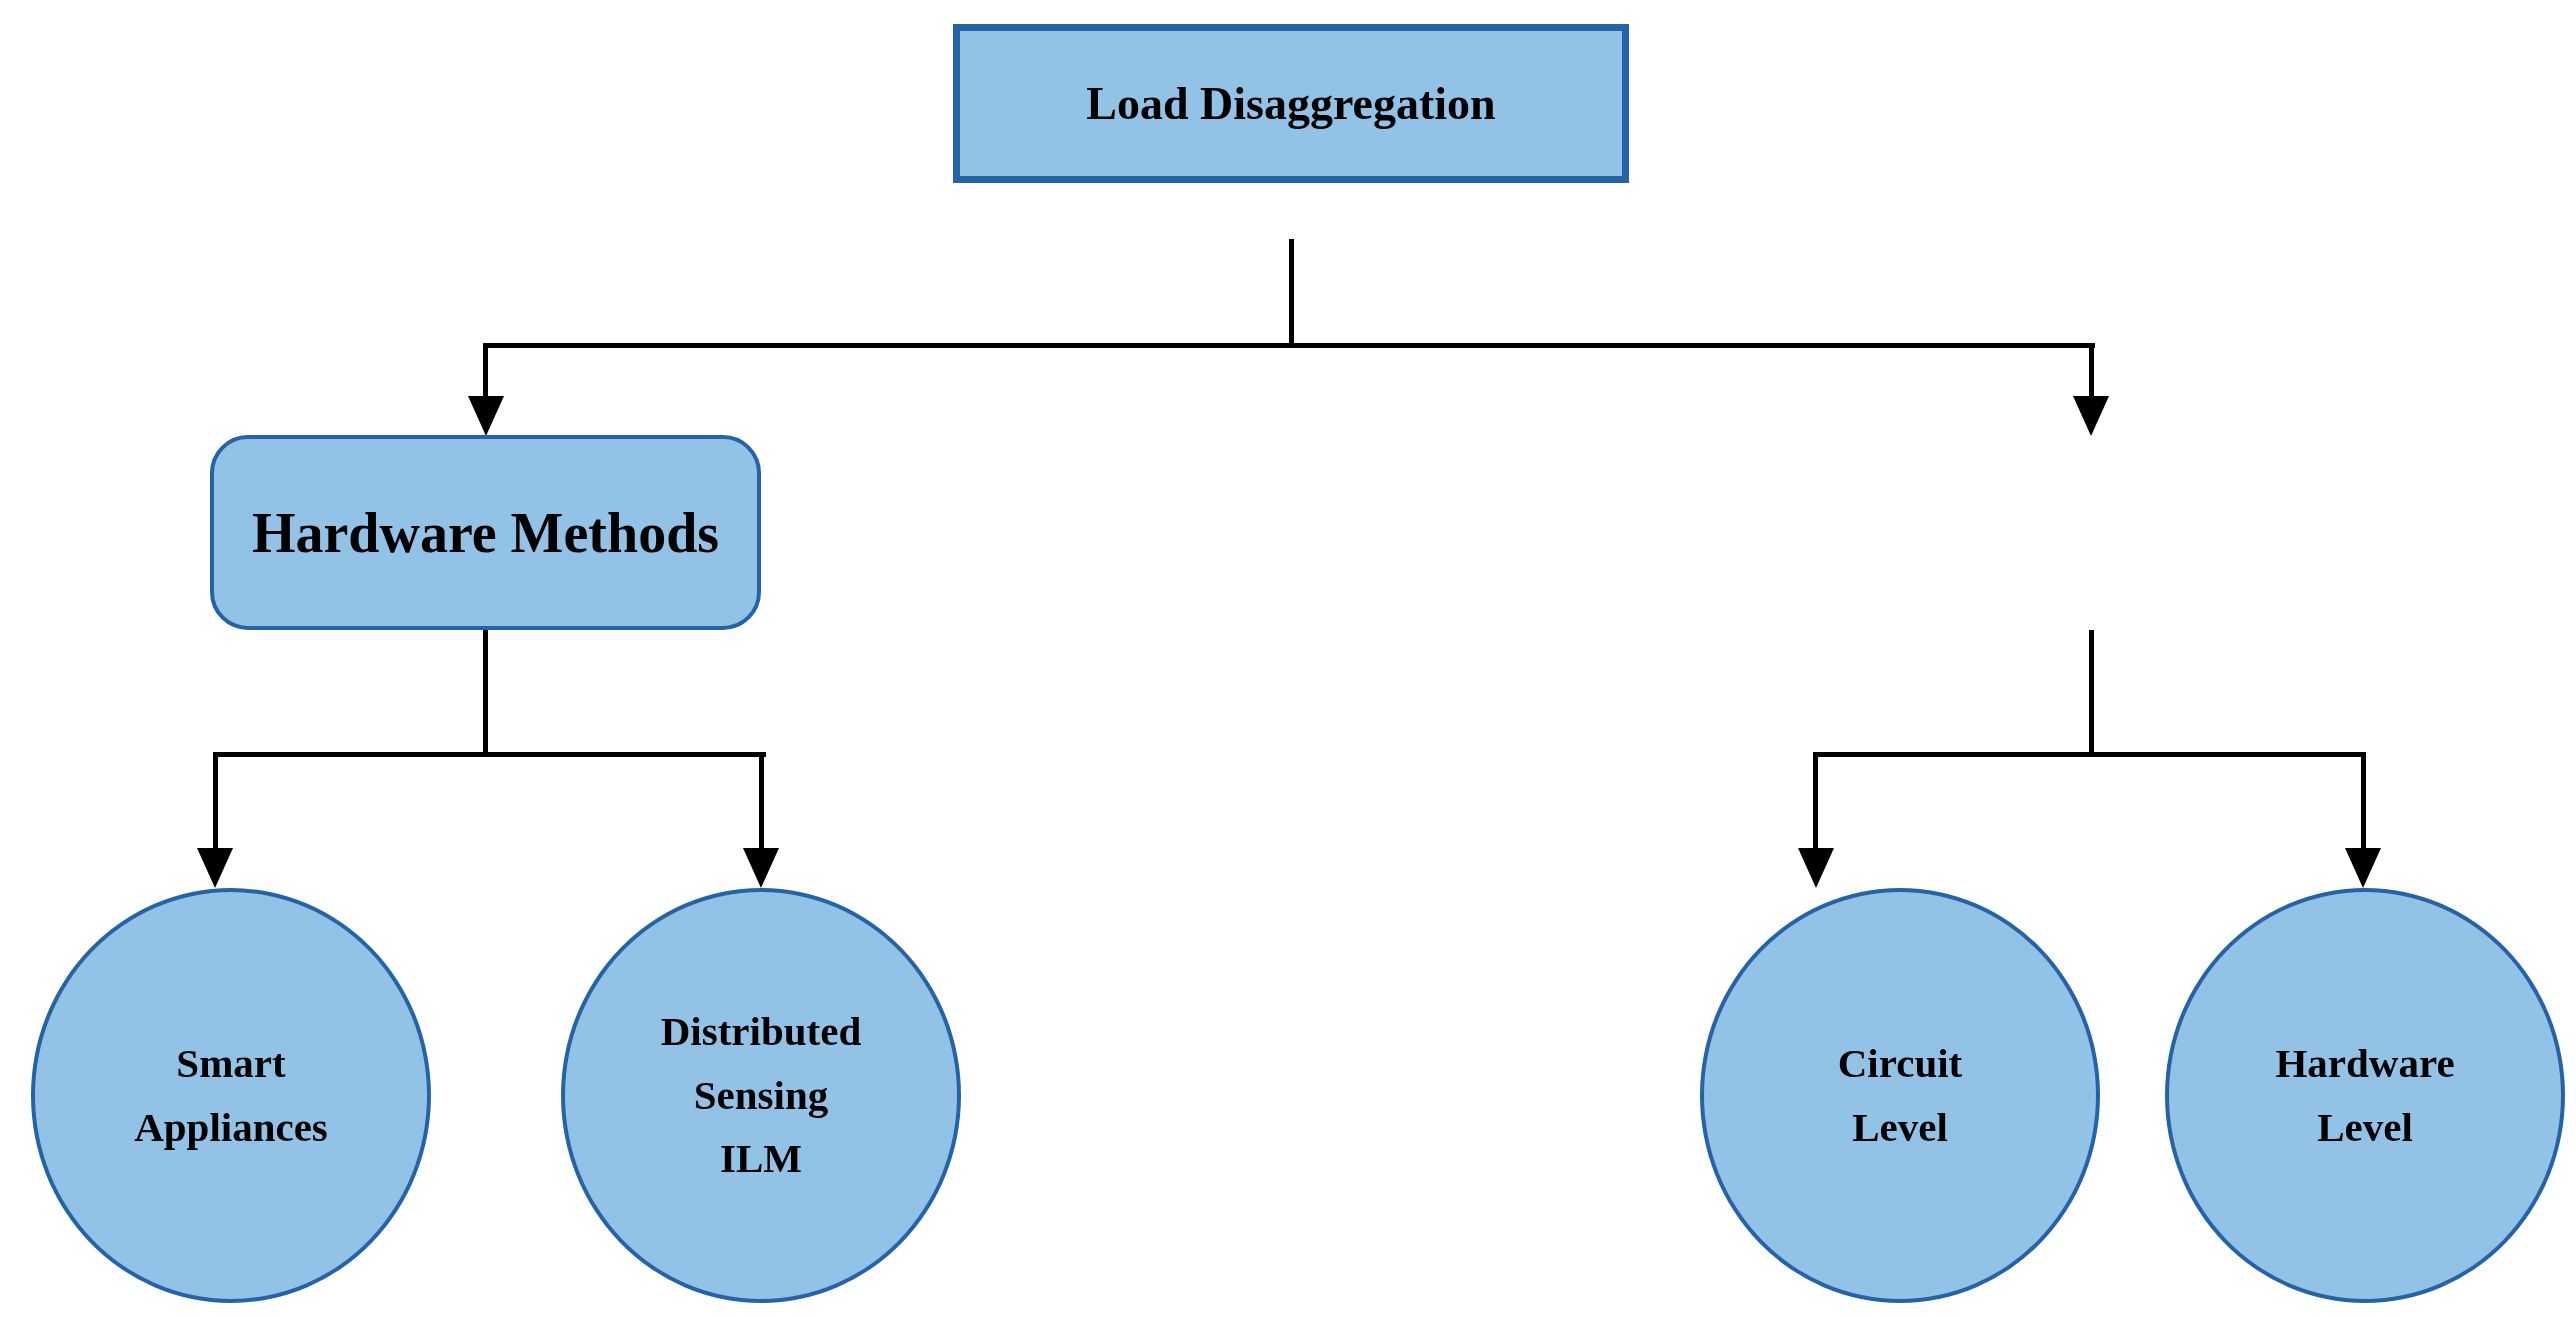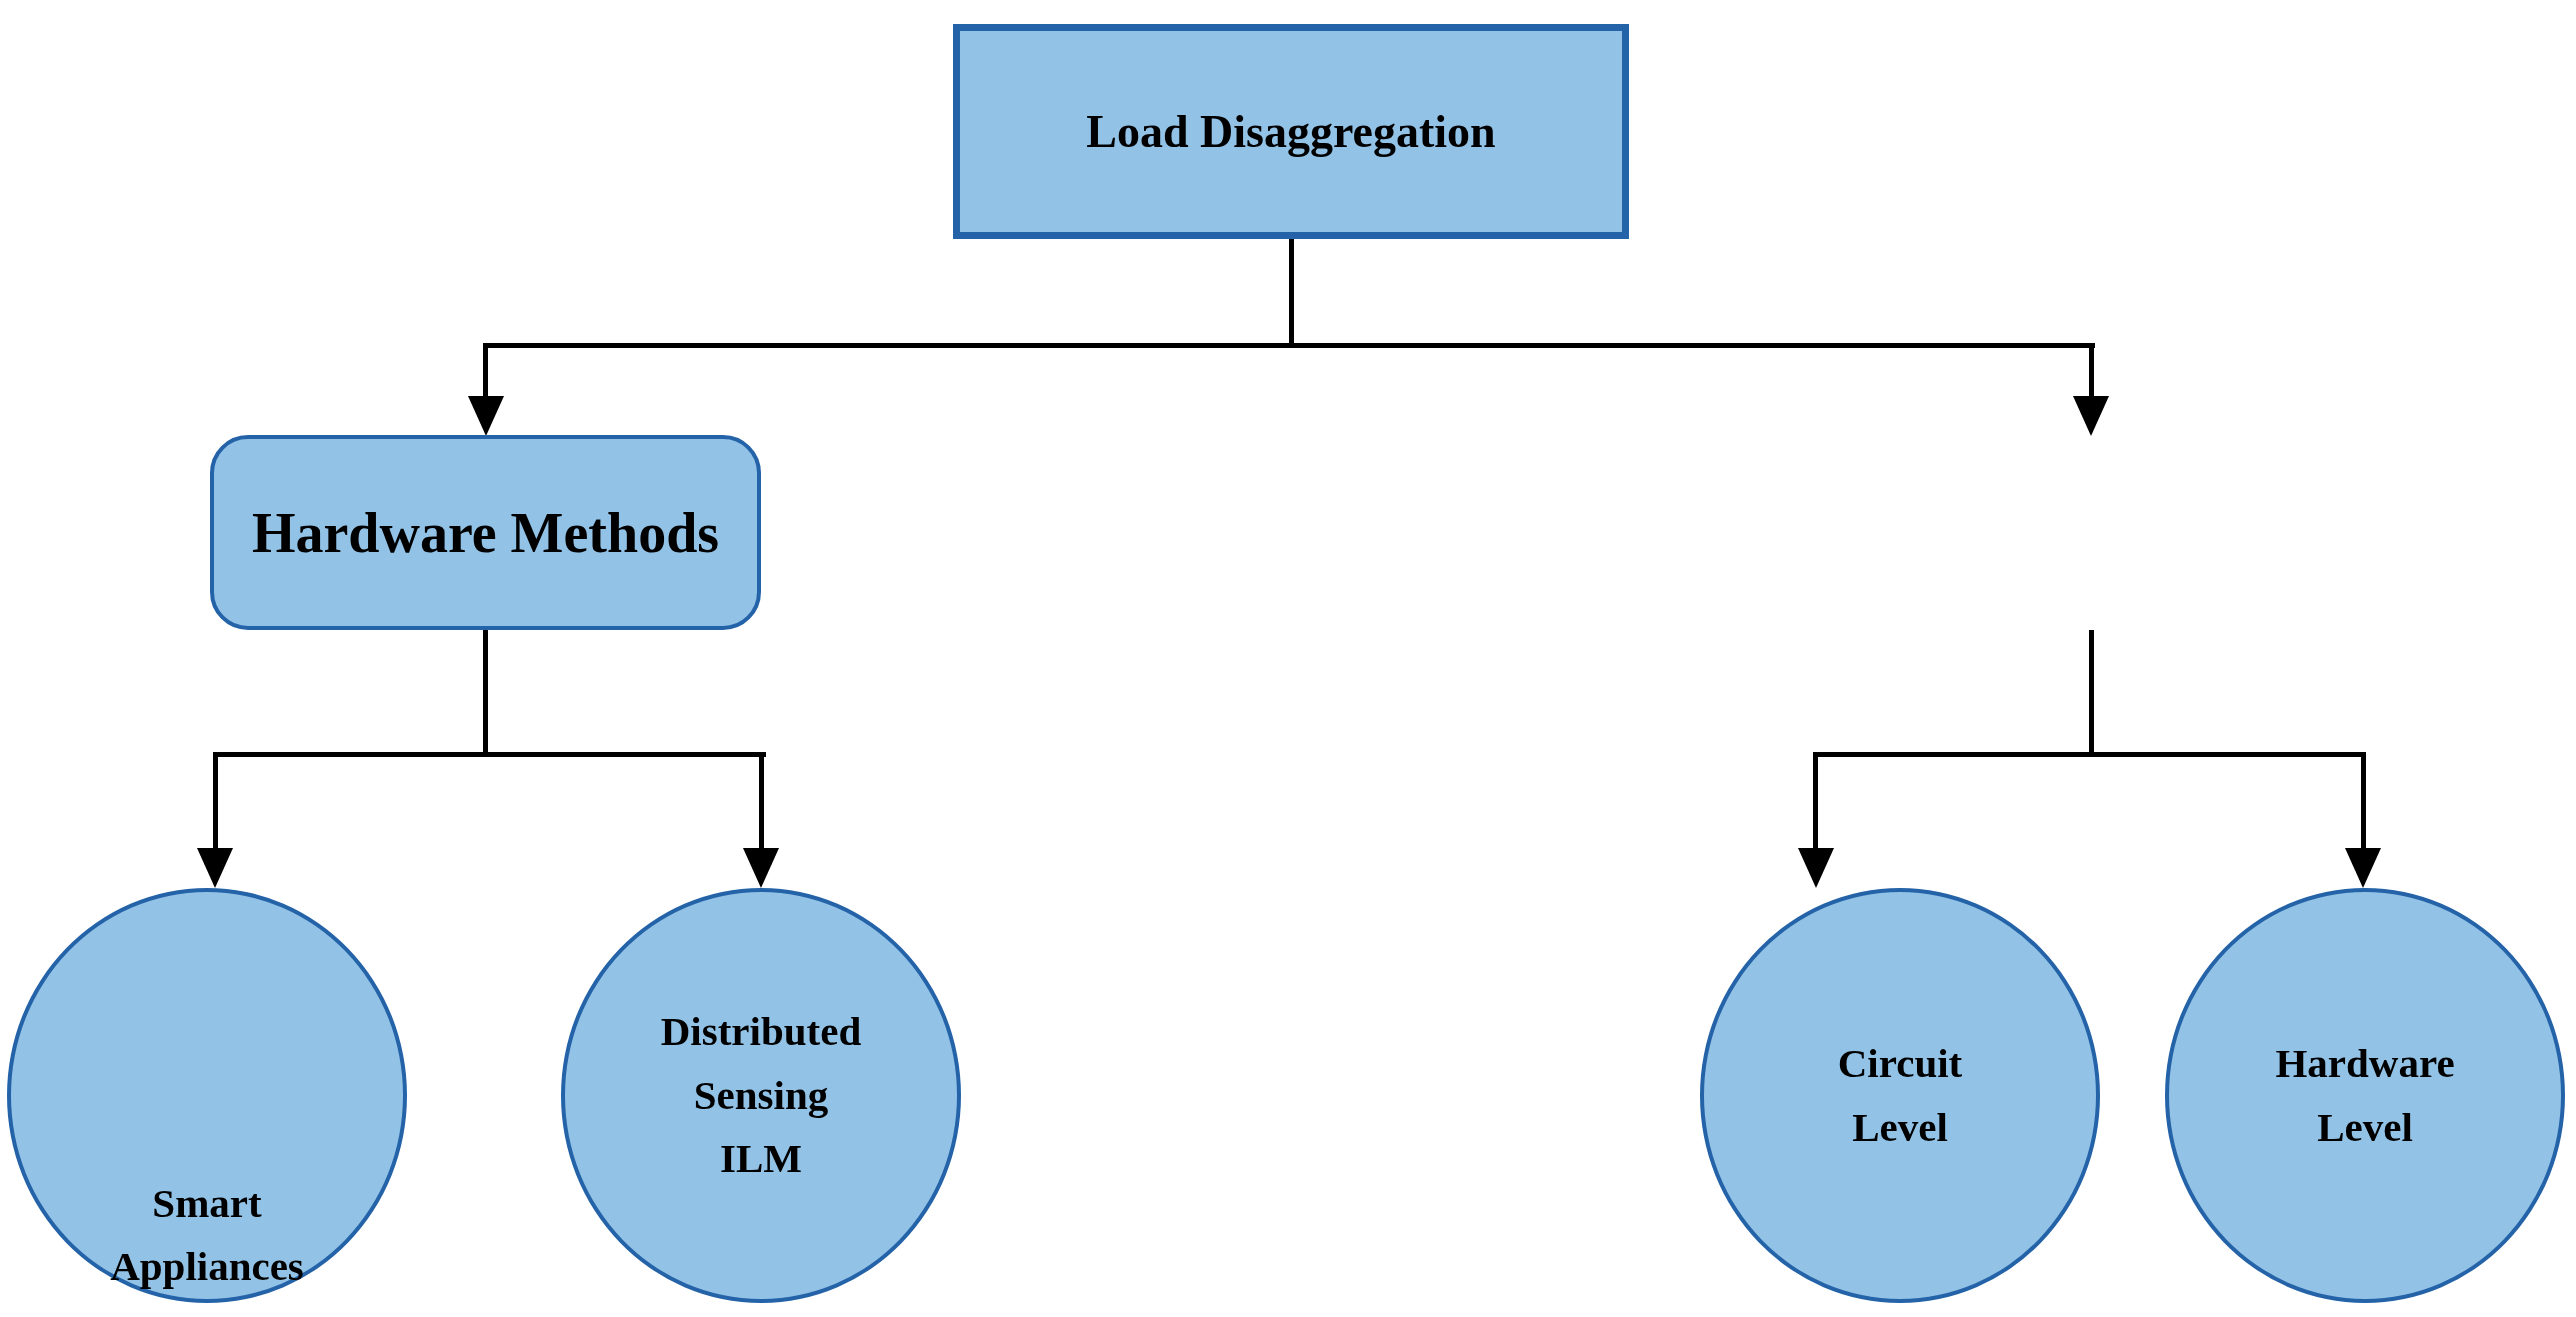"Load Disaggregation" .rect-node { height: 215px -> 159px }
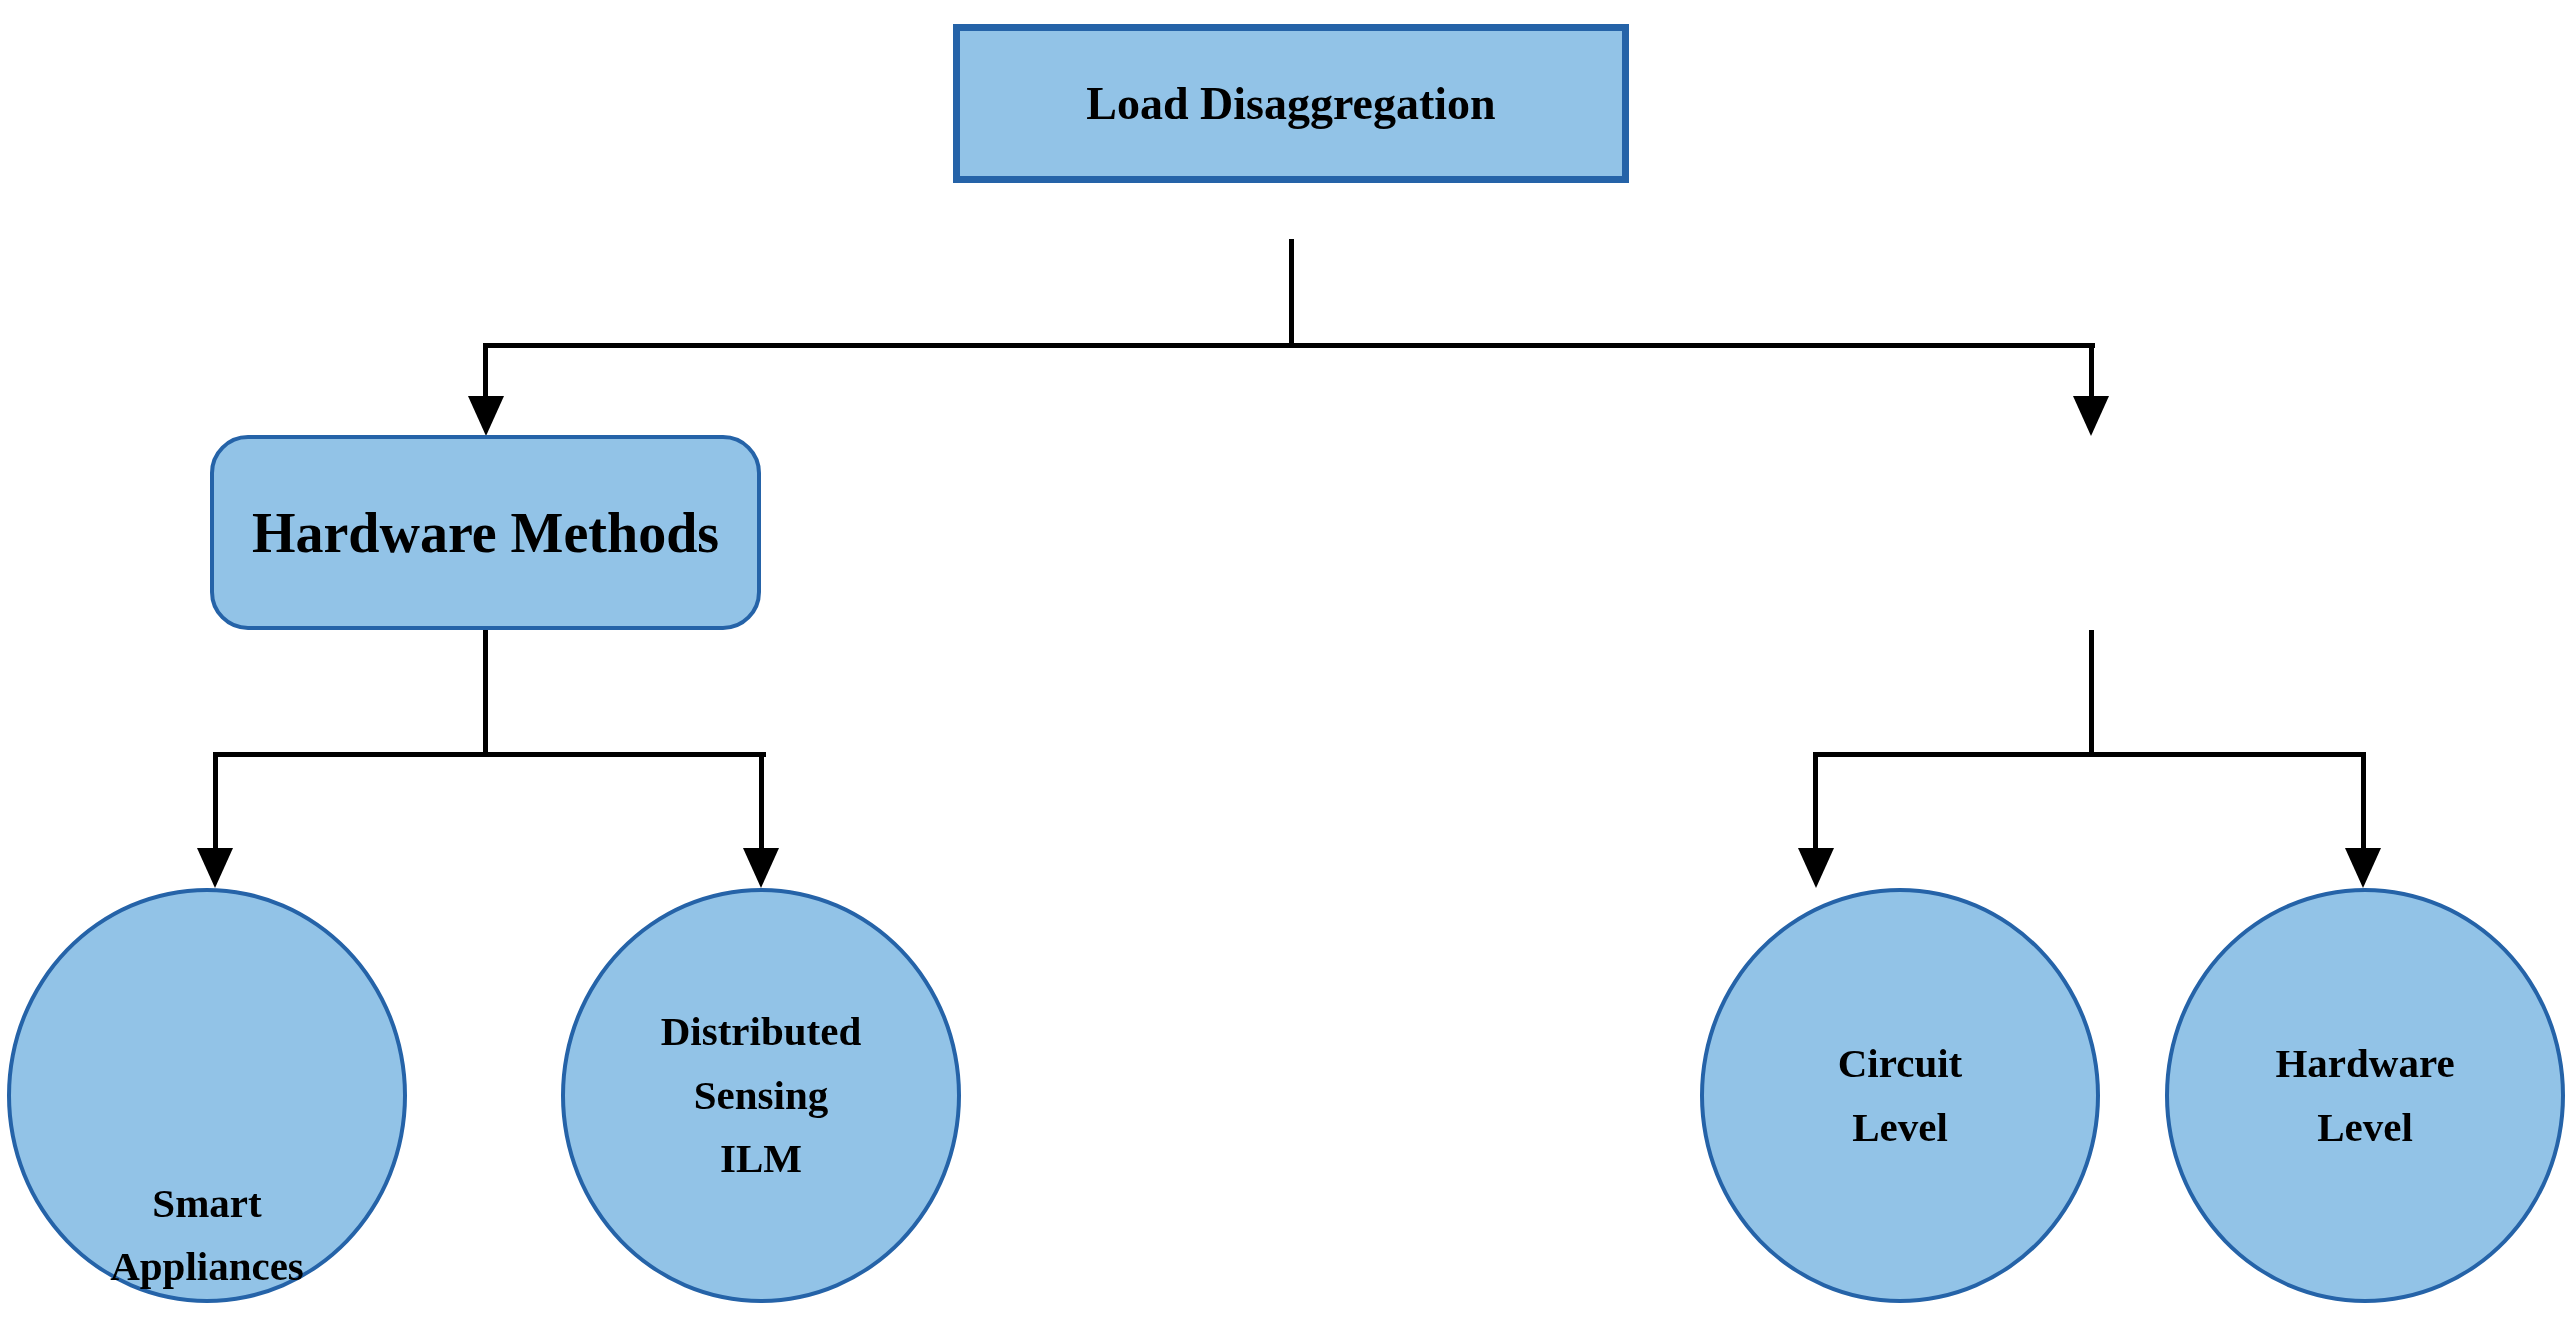"Smart" .ellipse-node.e1 { align-items: flex-end -> none; left: 7px -> 31px }
